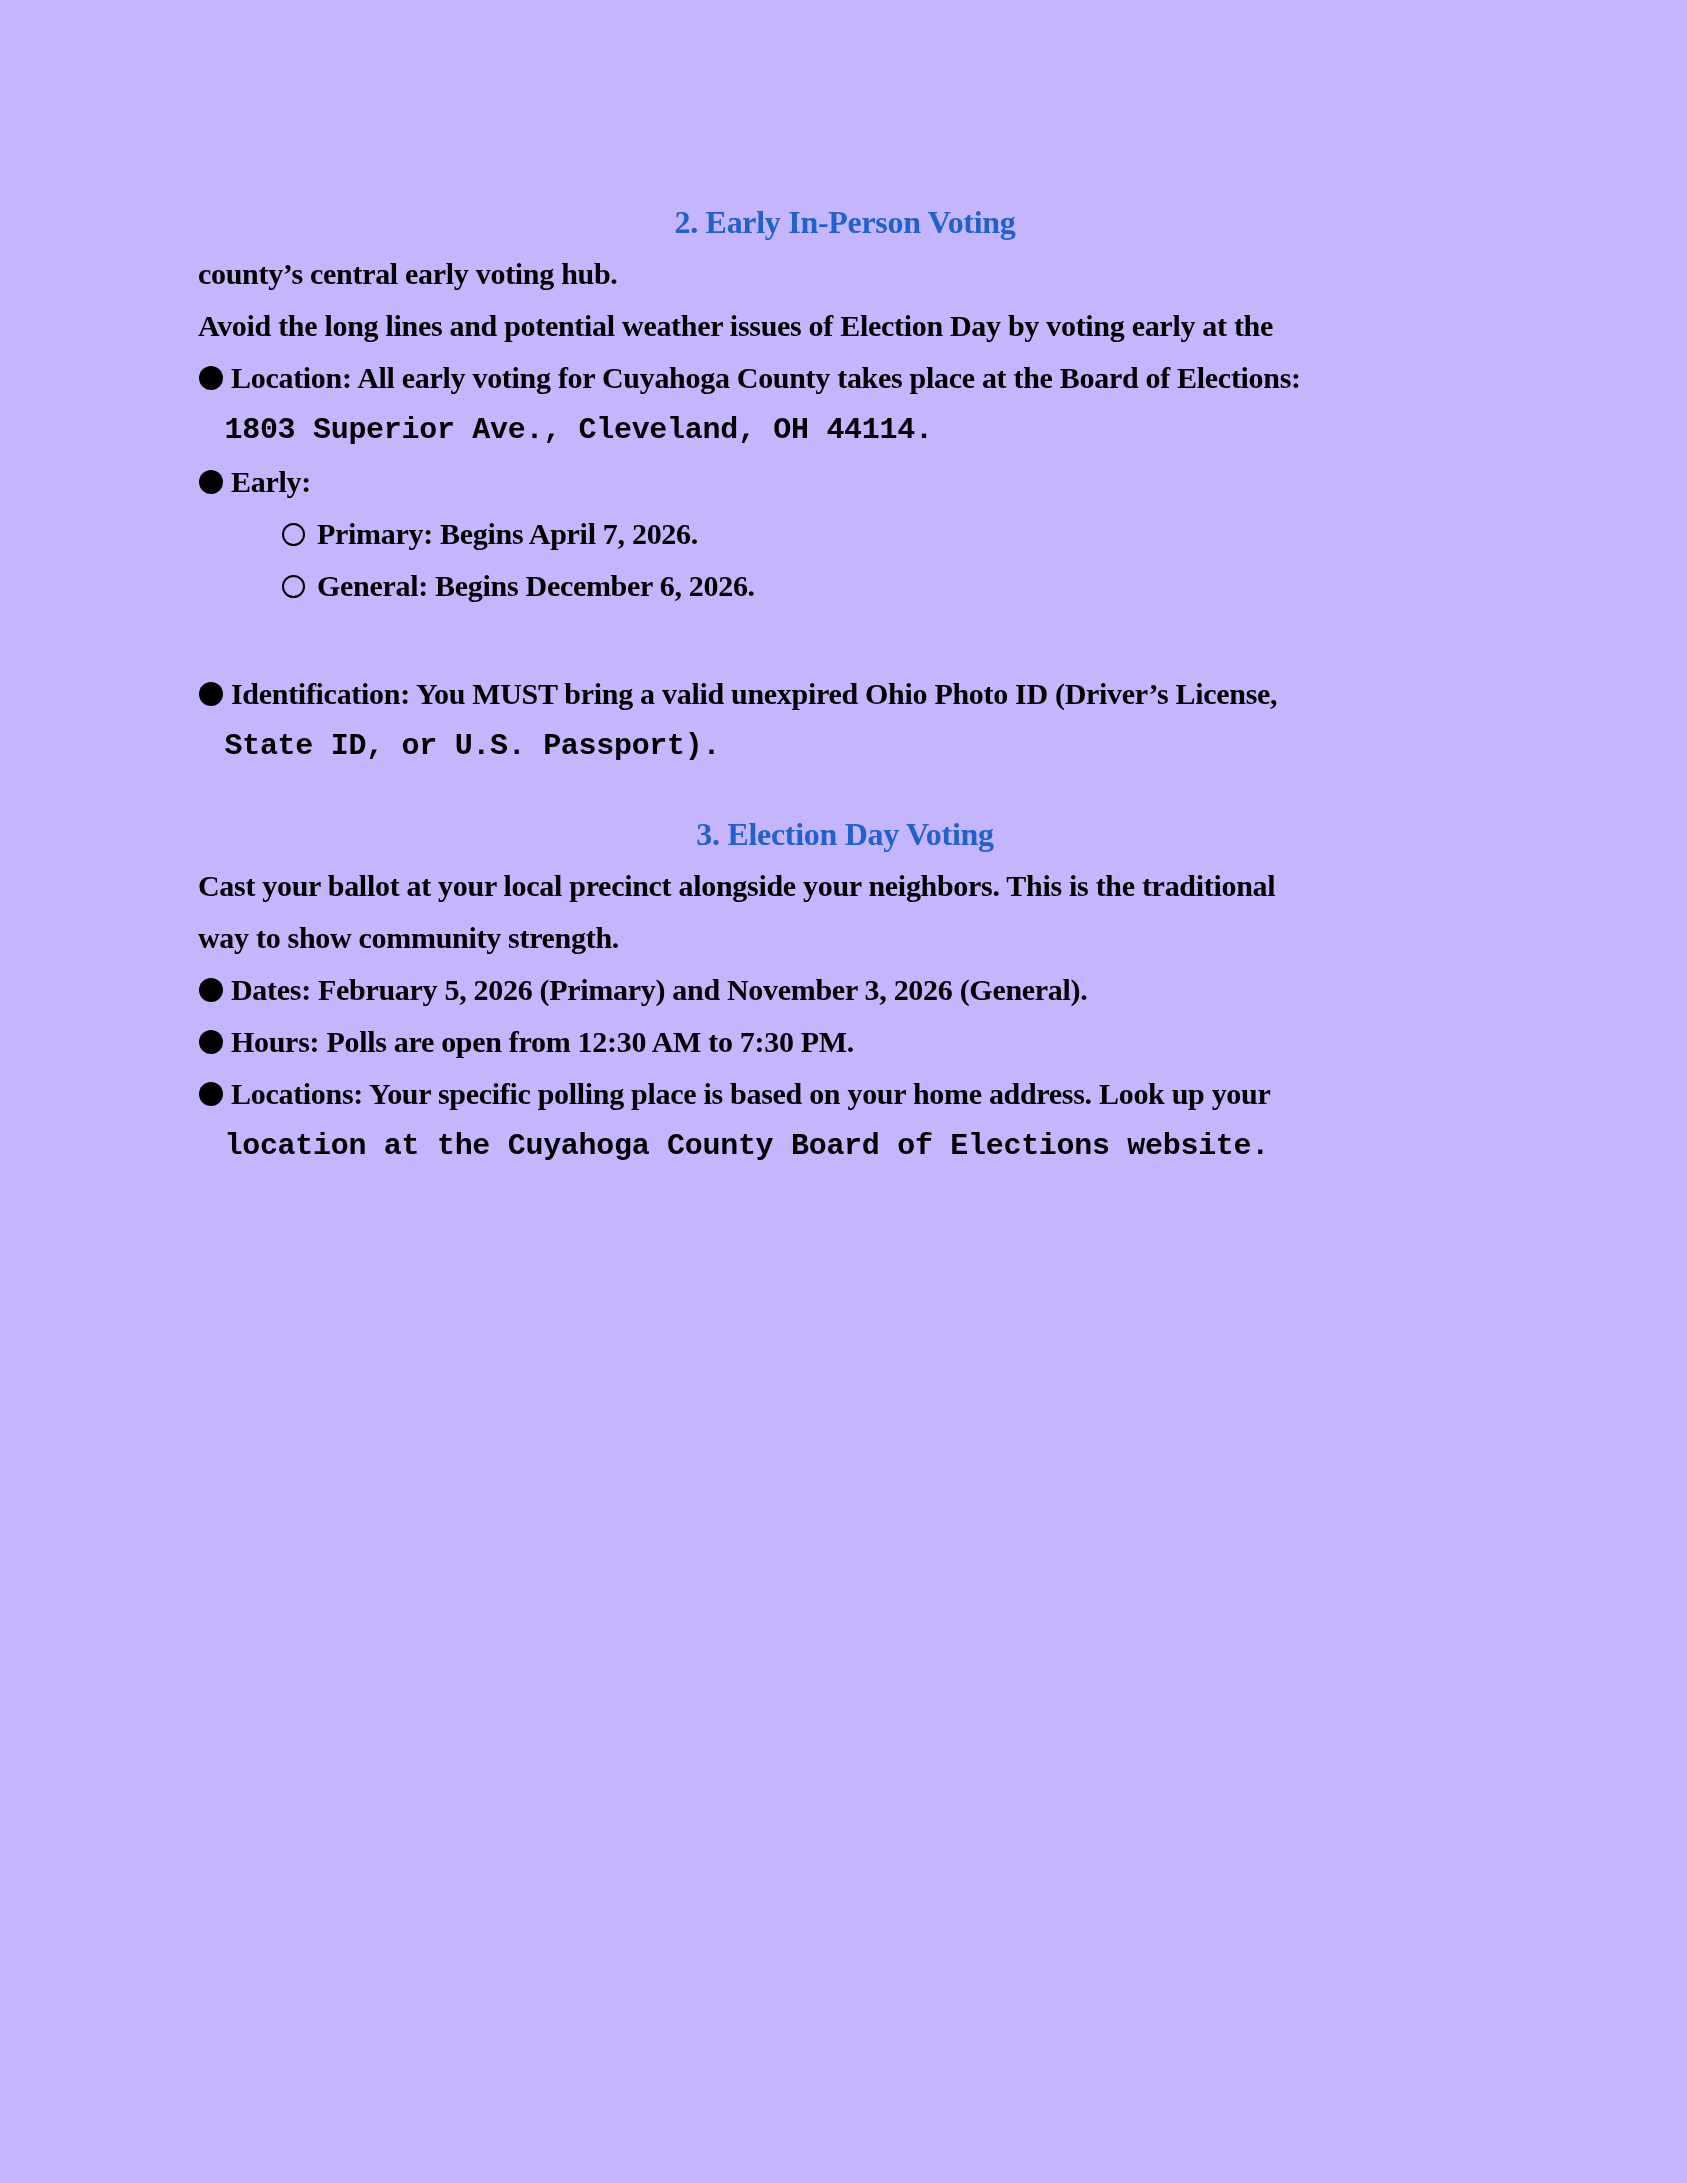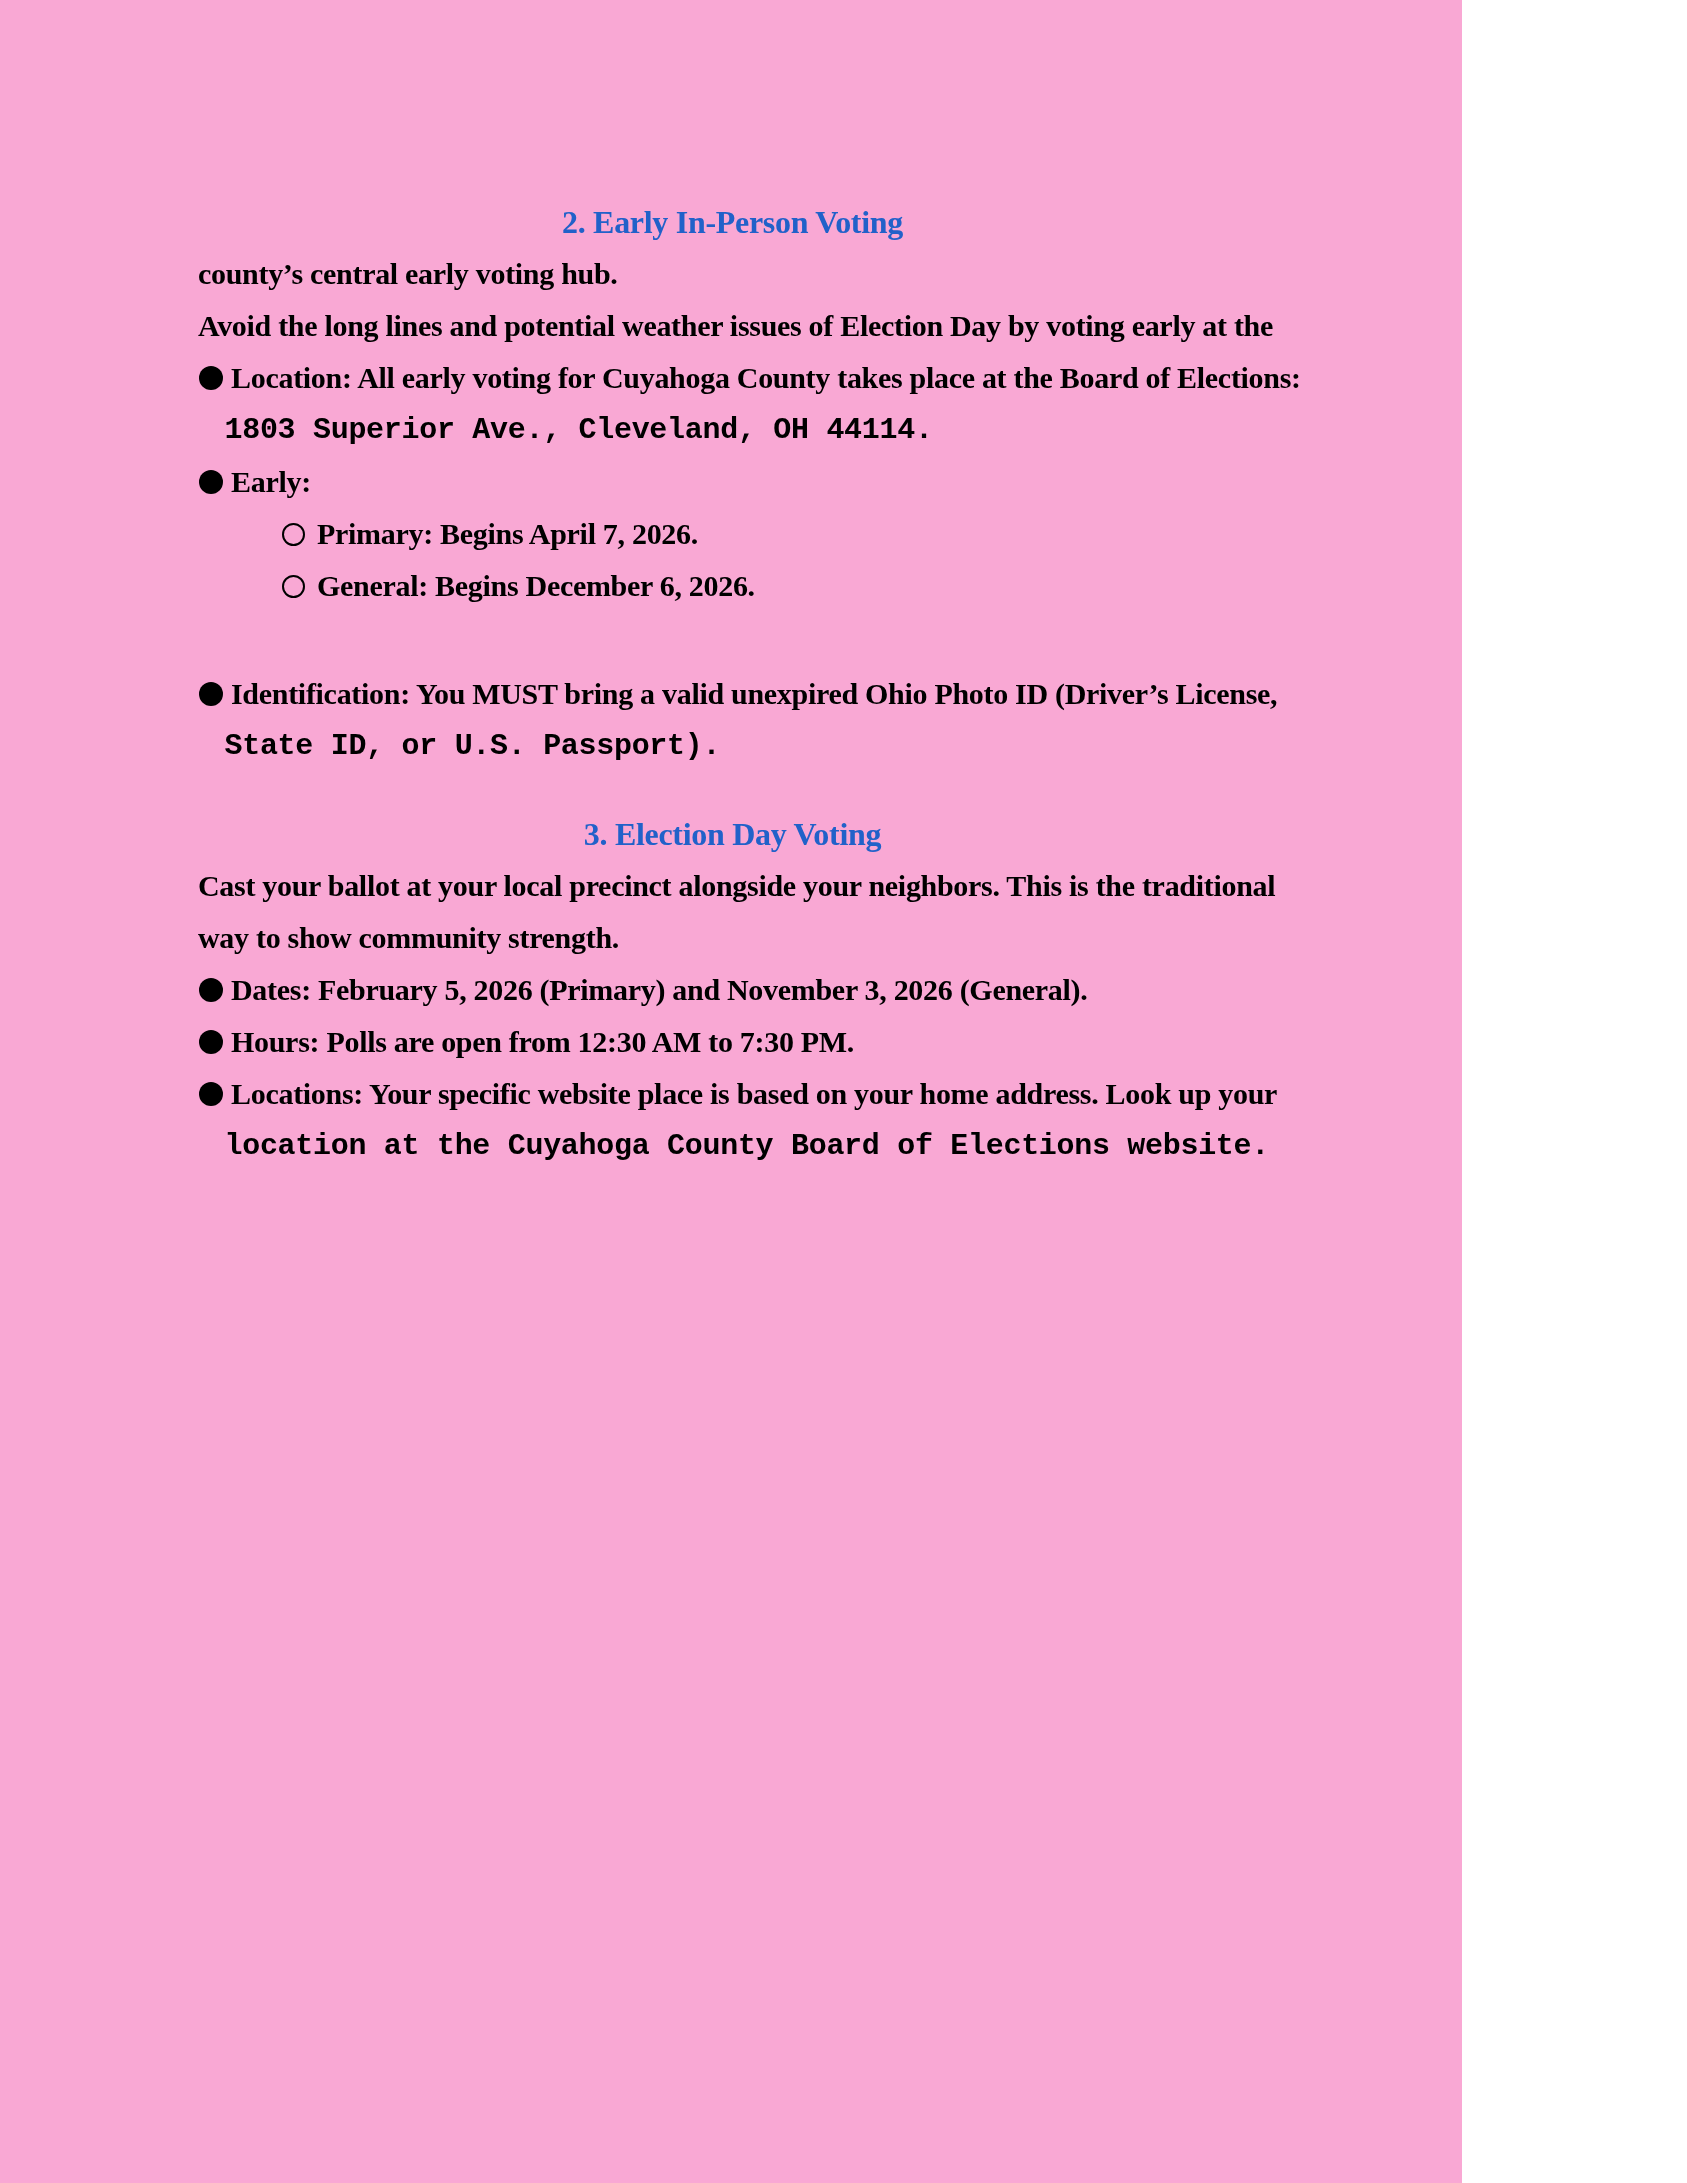"2. Early In-Person Voting" .page { background: #f9a8d4 -> #c4b5fd; width: 1462px -> 1687px }
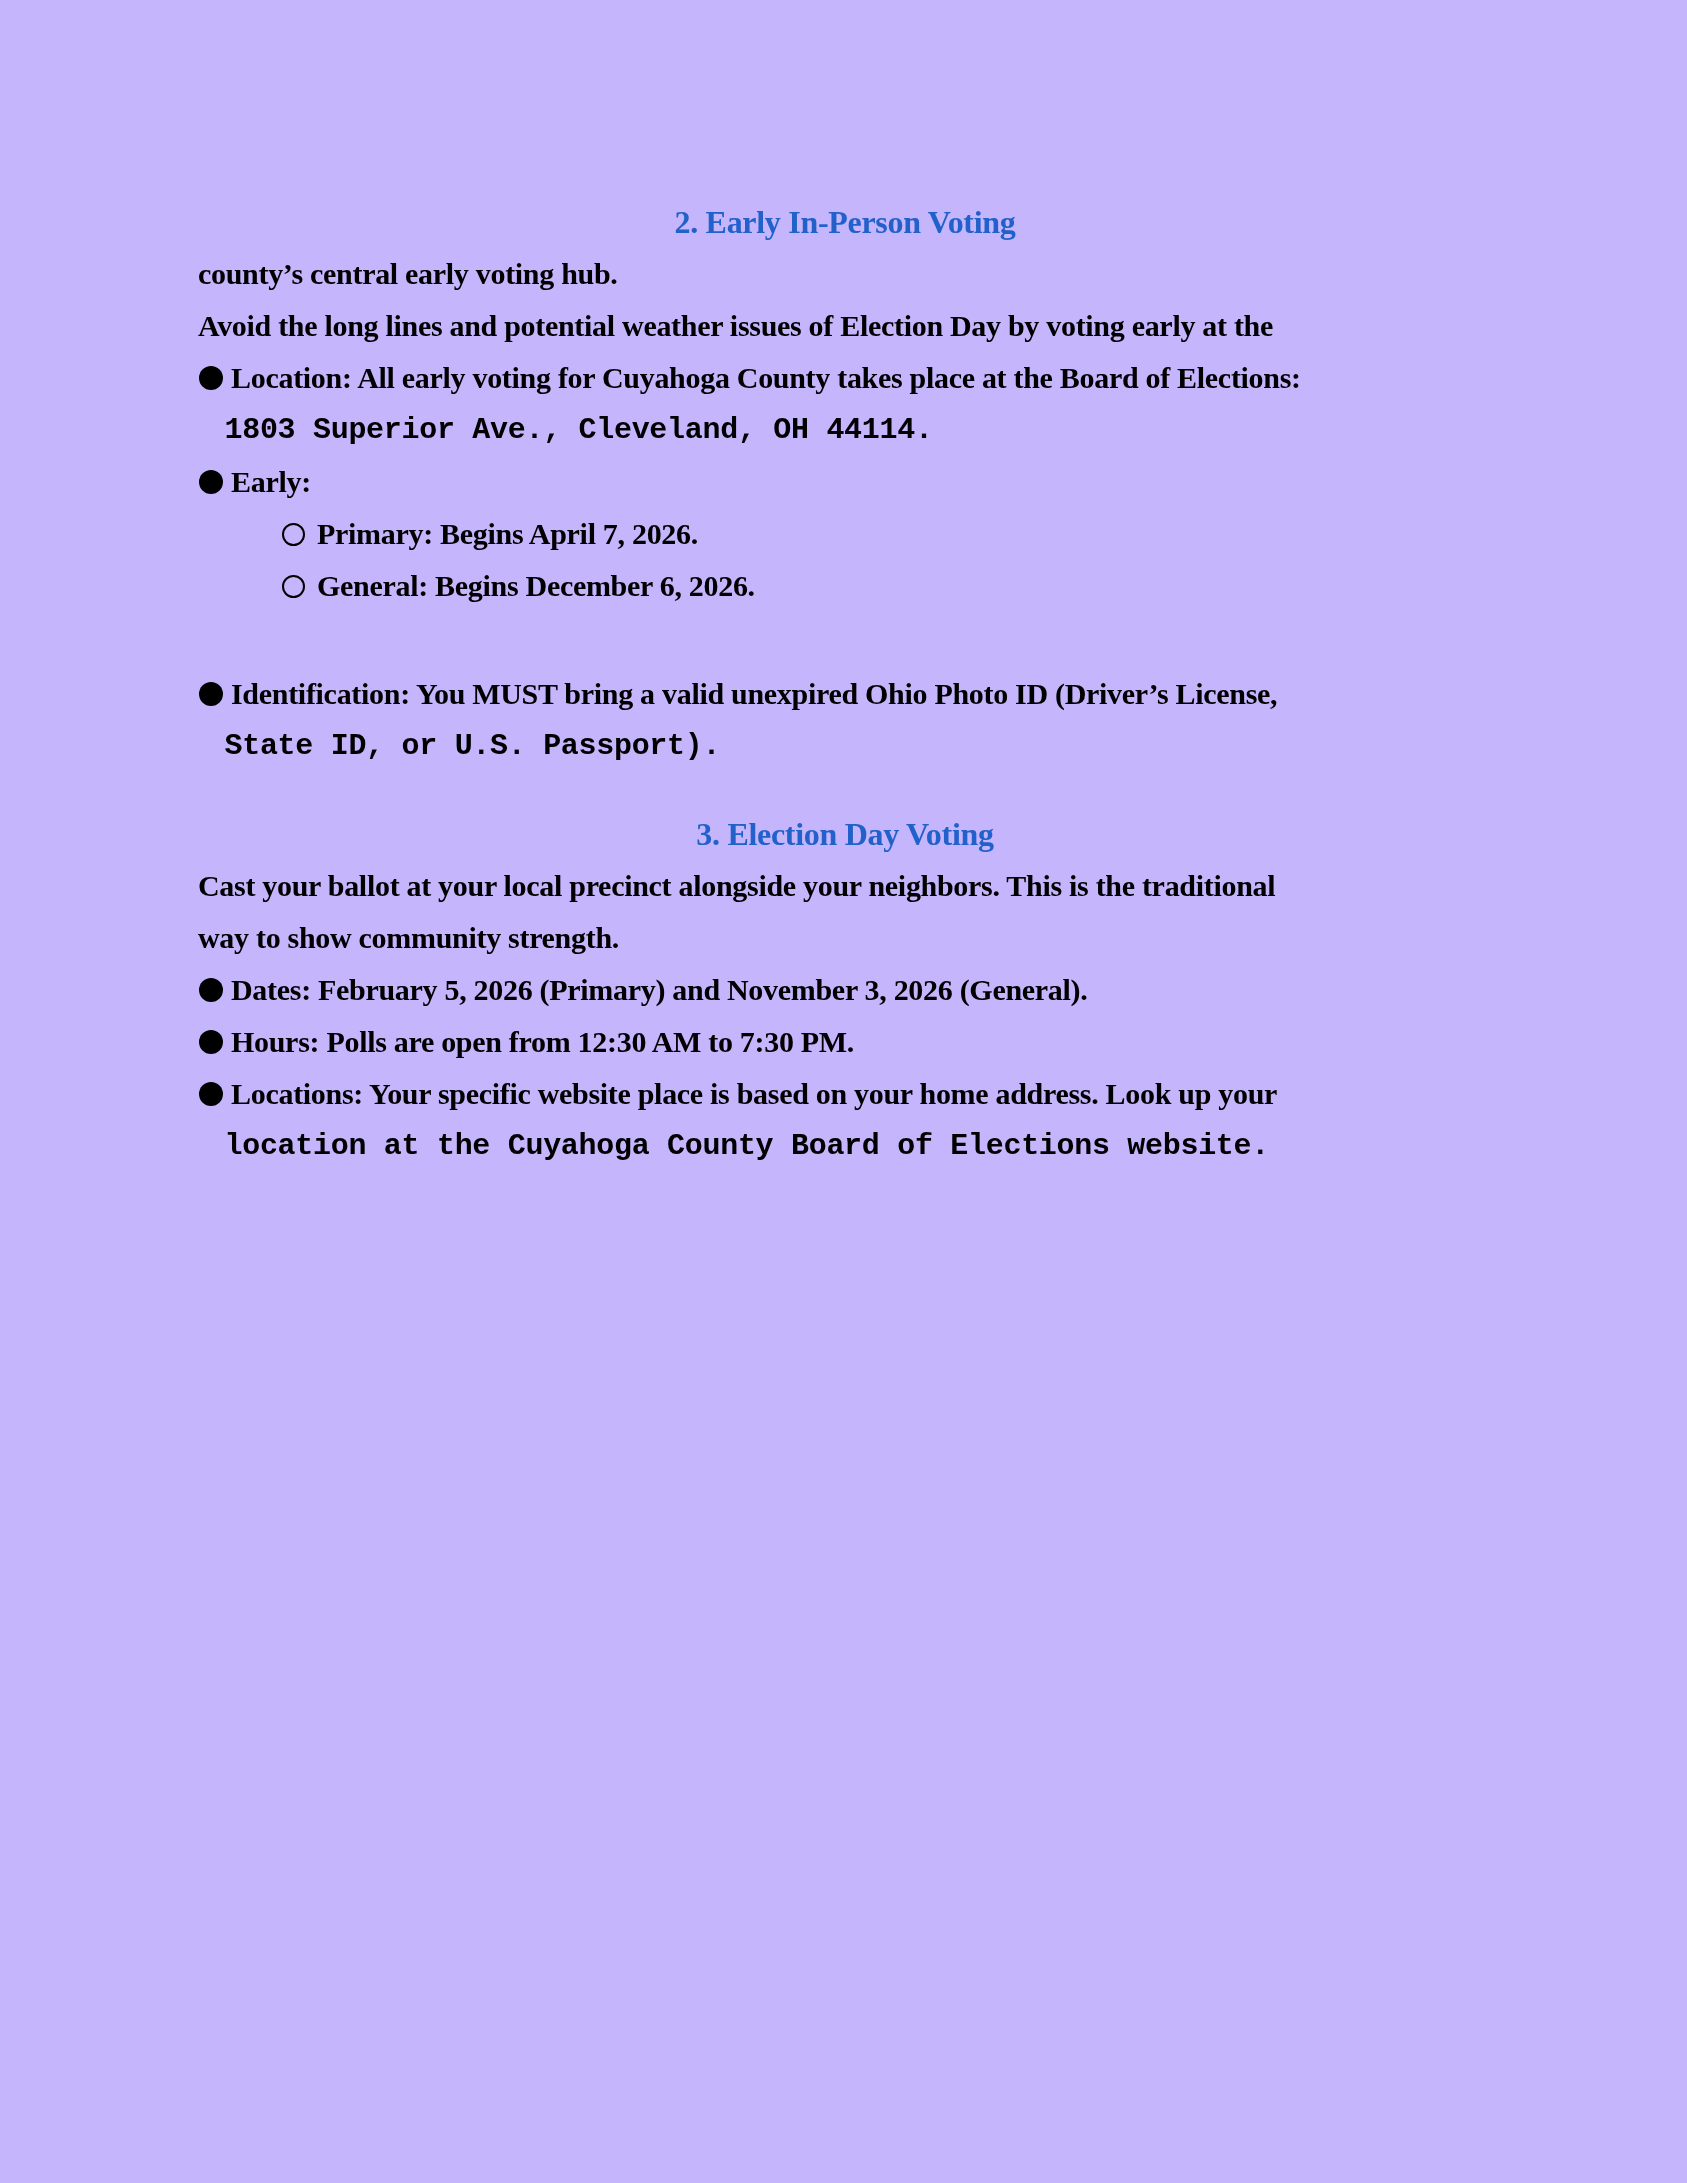"Locations: Your specific website place" span { text: website -> polling }
